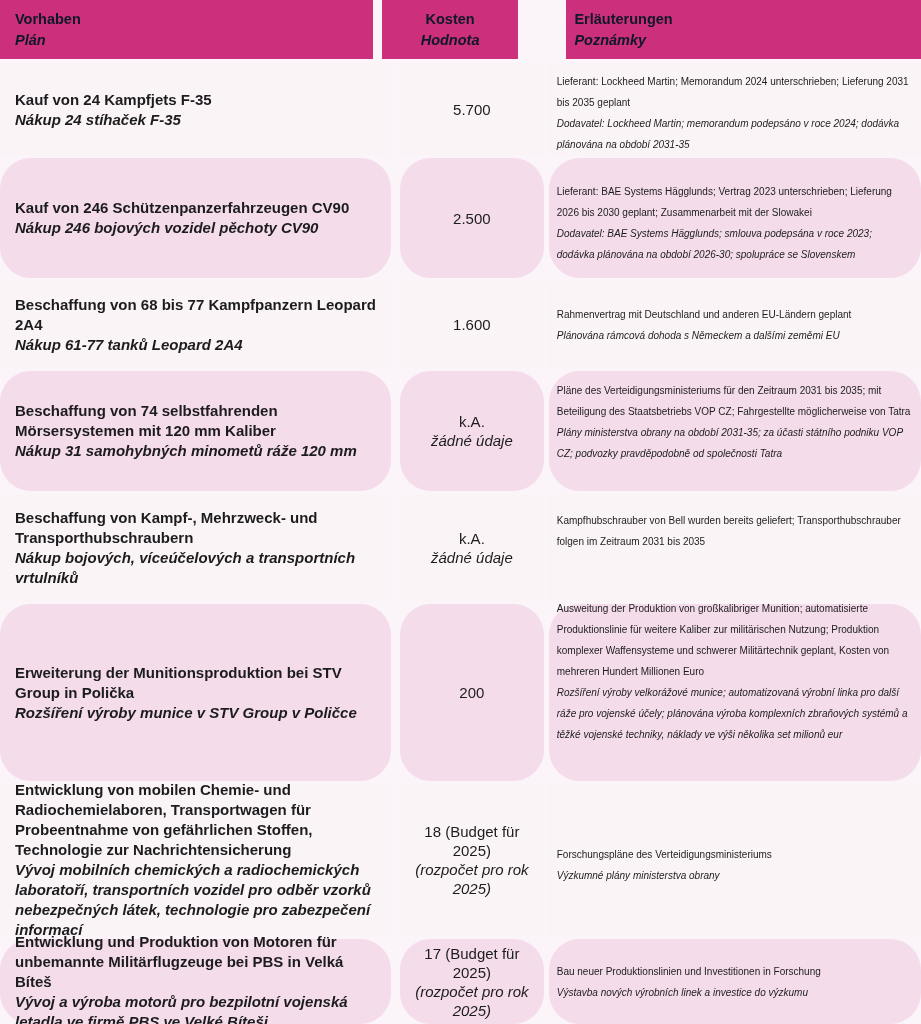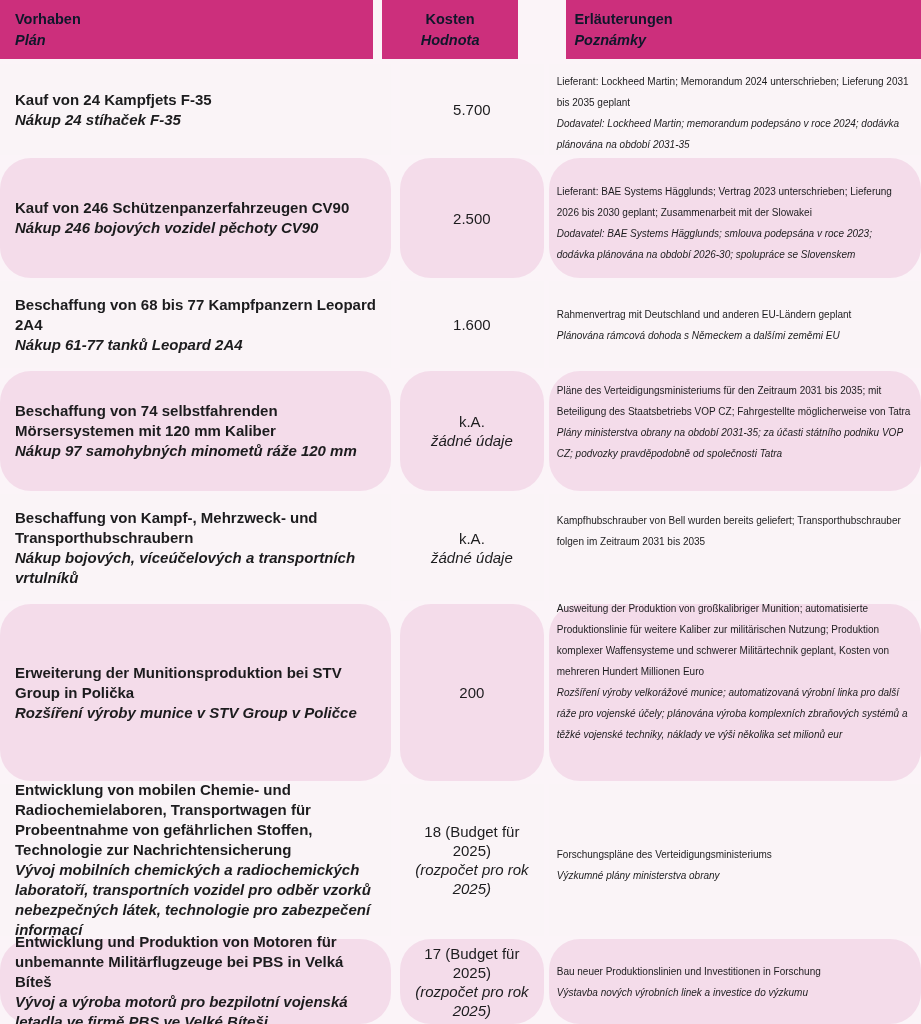"Nákup 97 samohybných minometů ráže" div.cz { text: 97 -> 31 }
